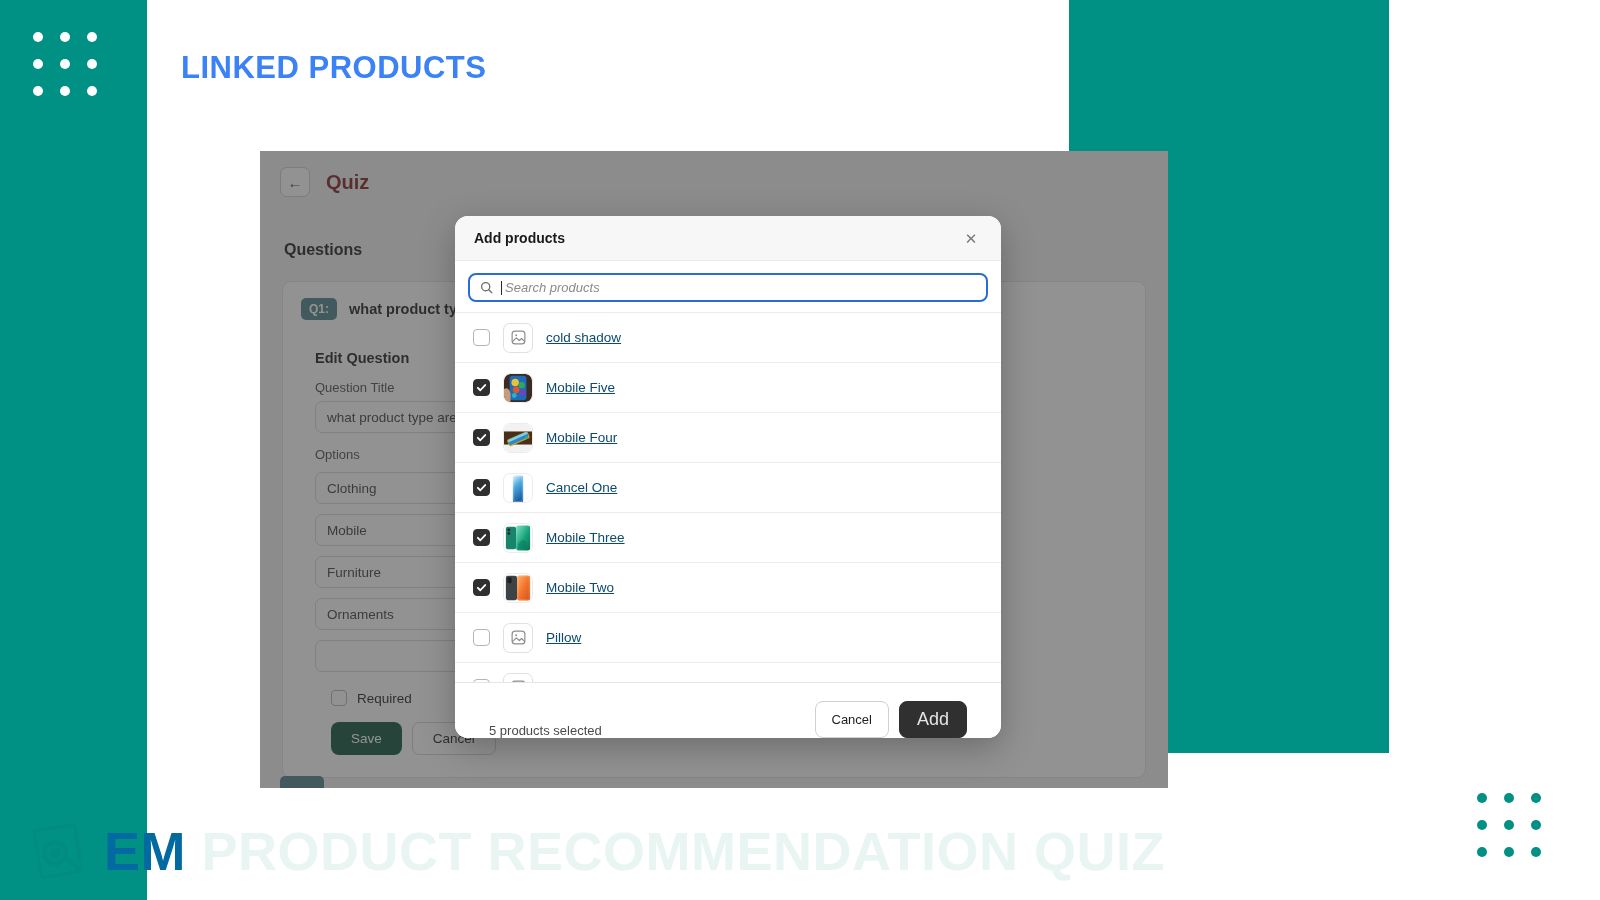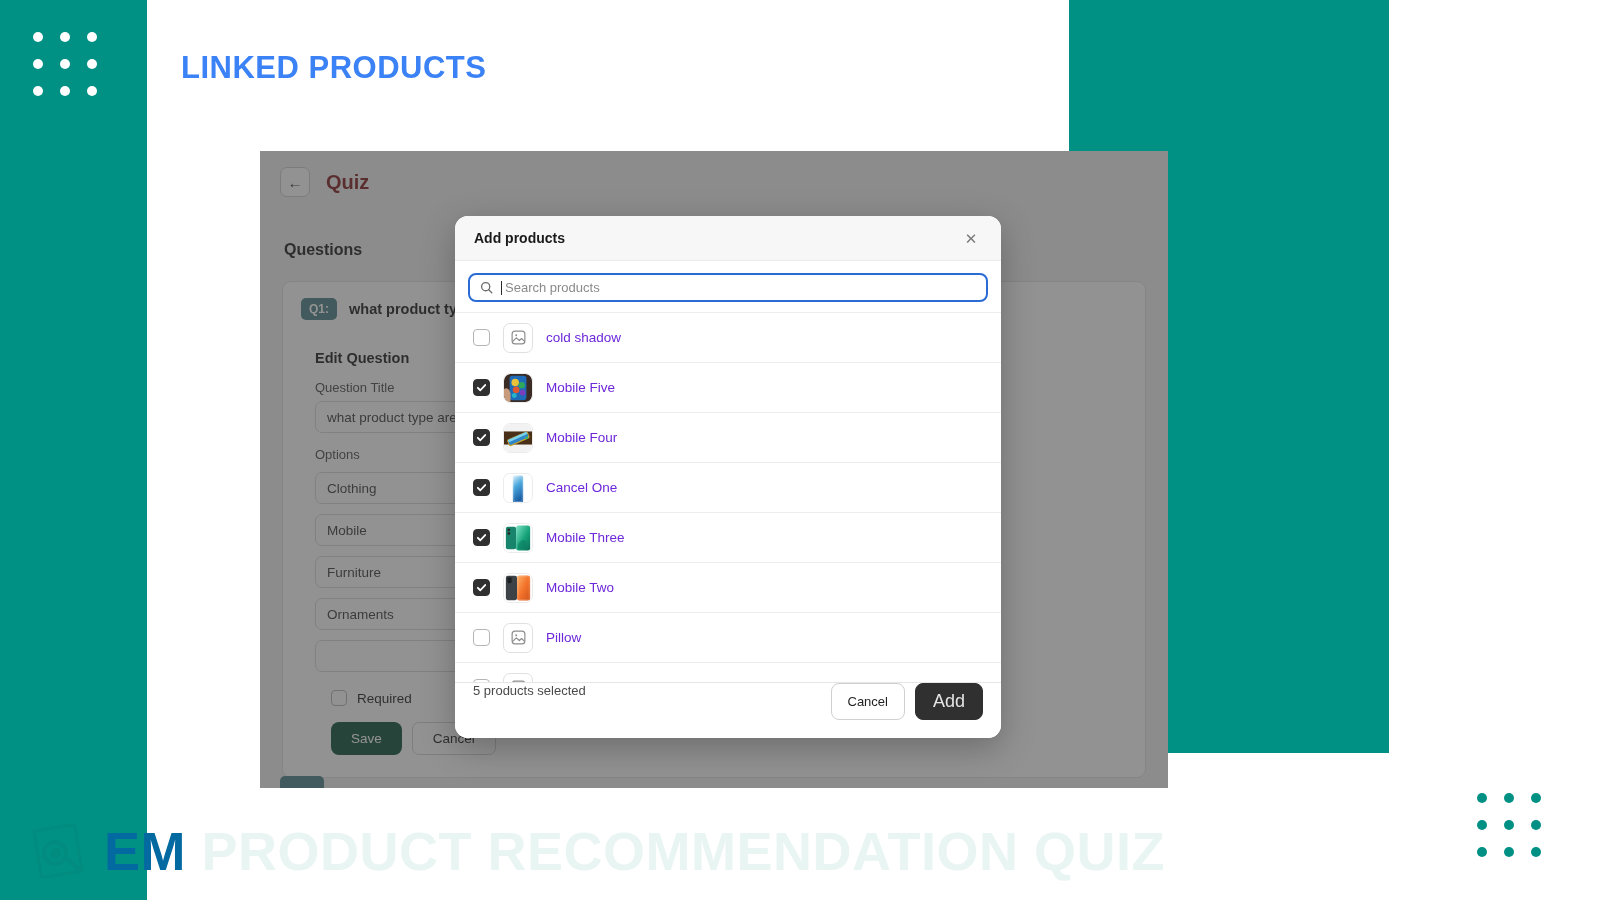"Search products" .search-wrap { font-style: none -> italic }
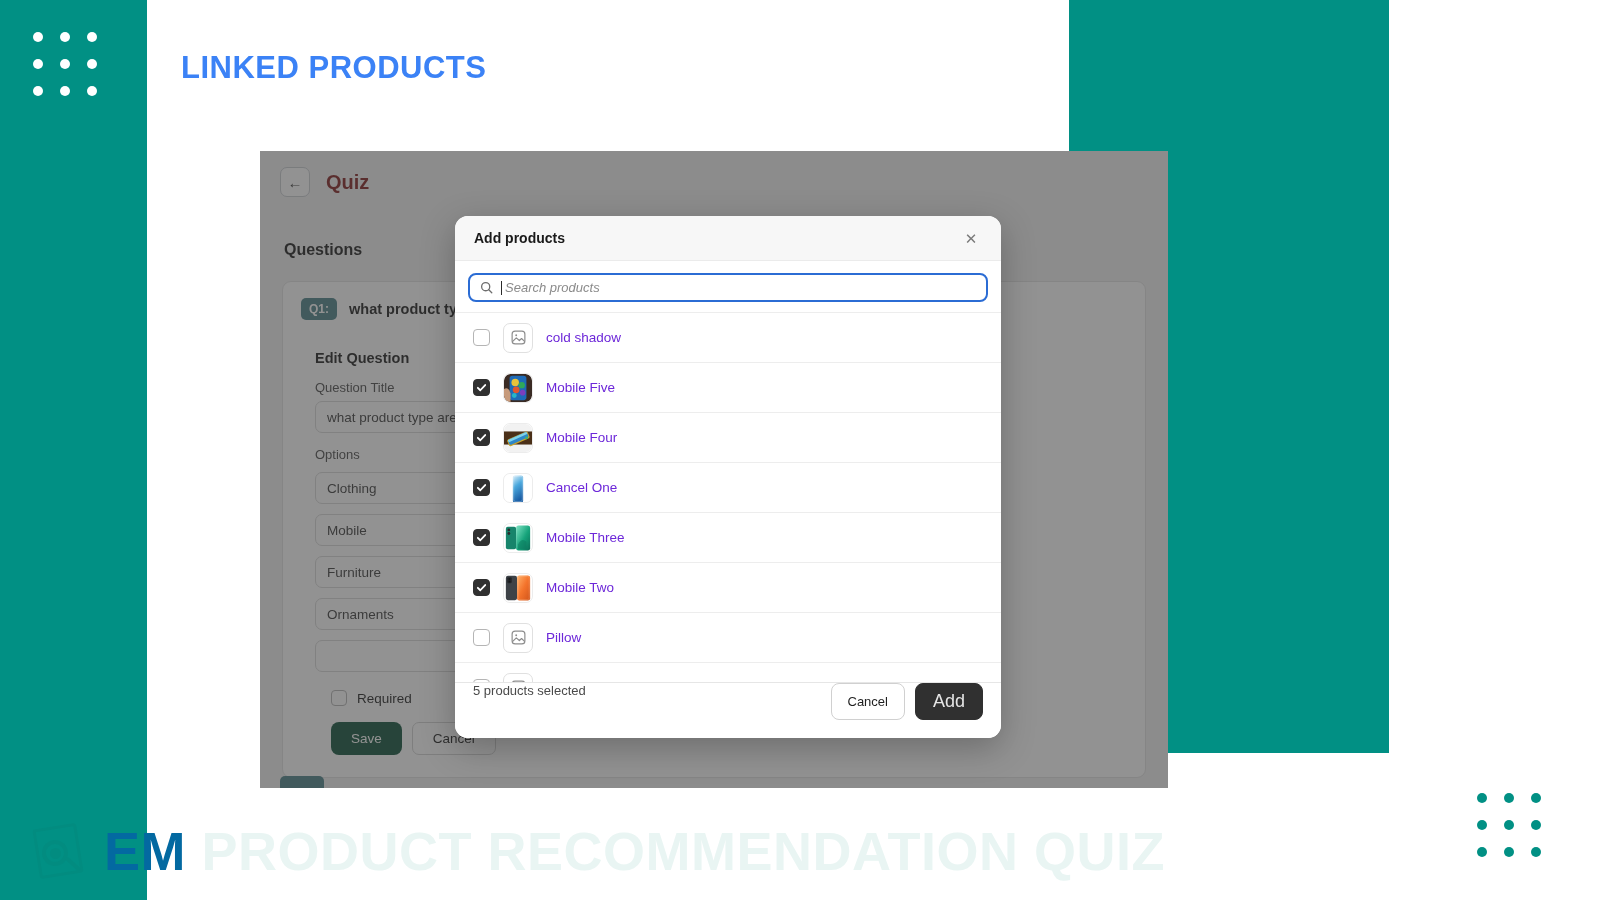"cold shadow" .row-name { color: #6d28d9 -> #0c4a6e; text-decoration: none -> underline }
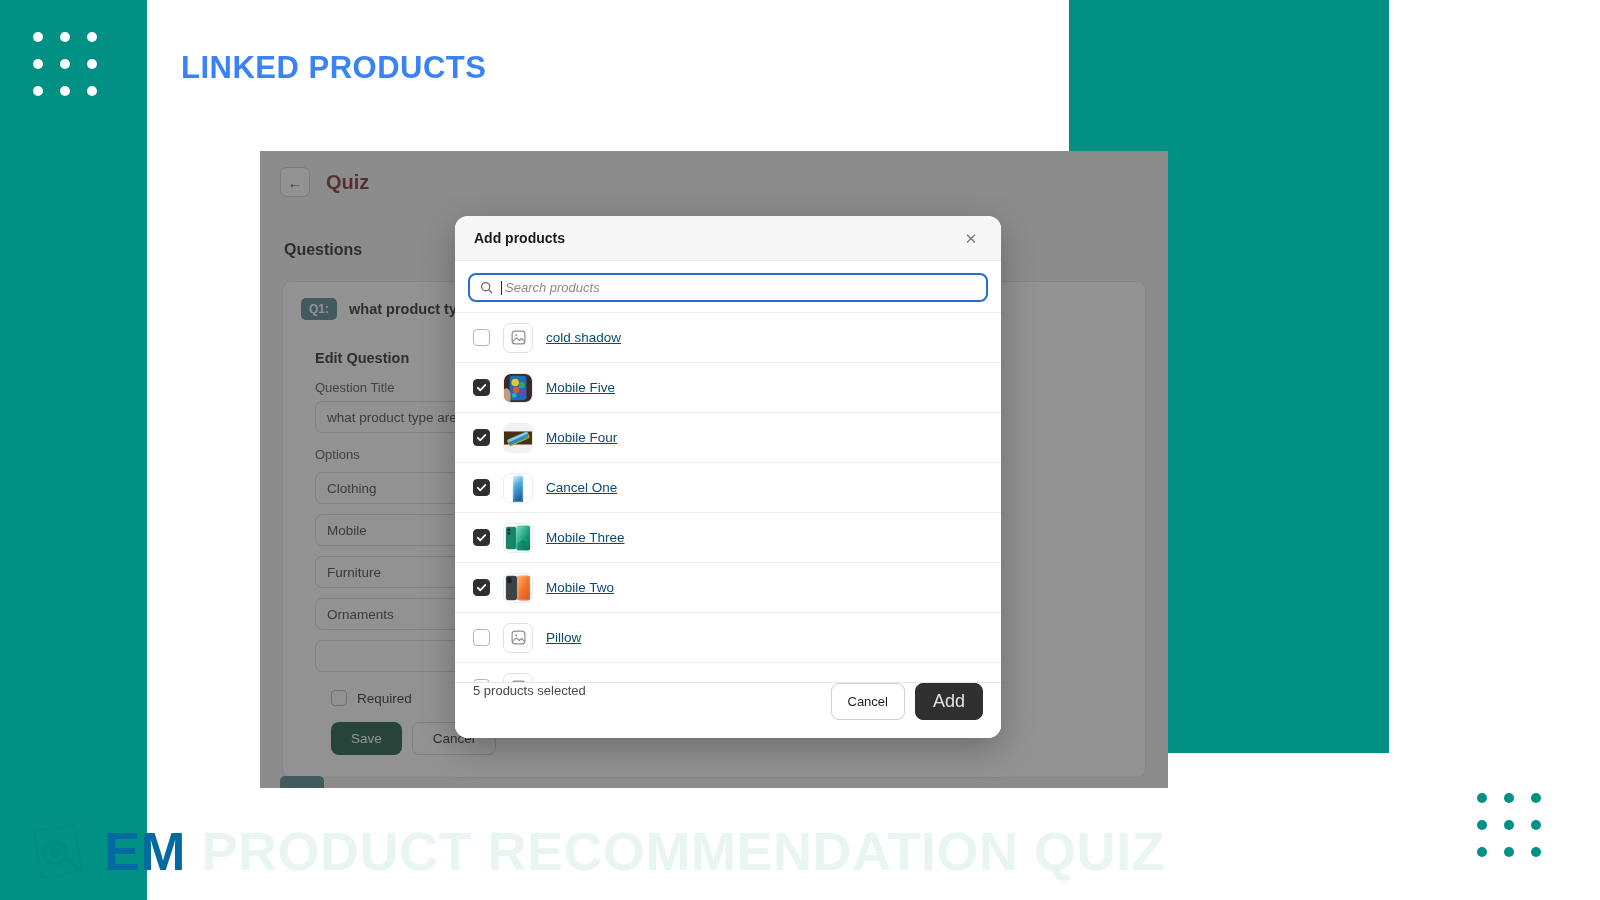"5 products selected" .modal-footer { align-items: flex-start -> flex-end; padding: 0 18px -> 0 34px }
